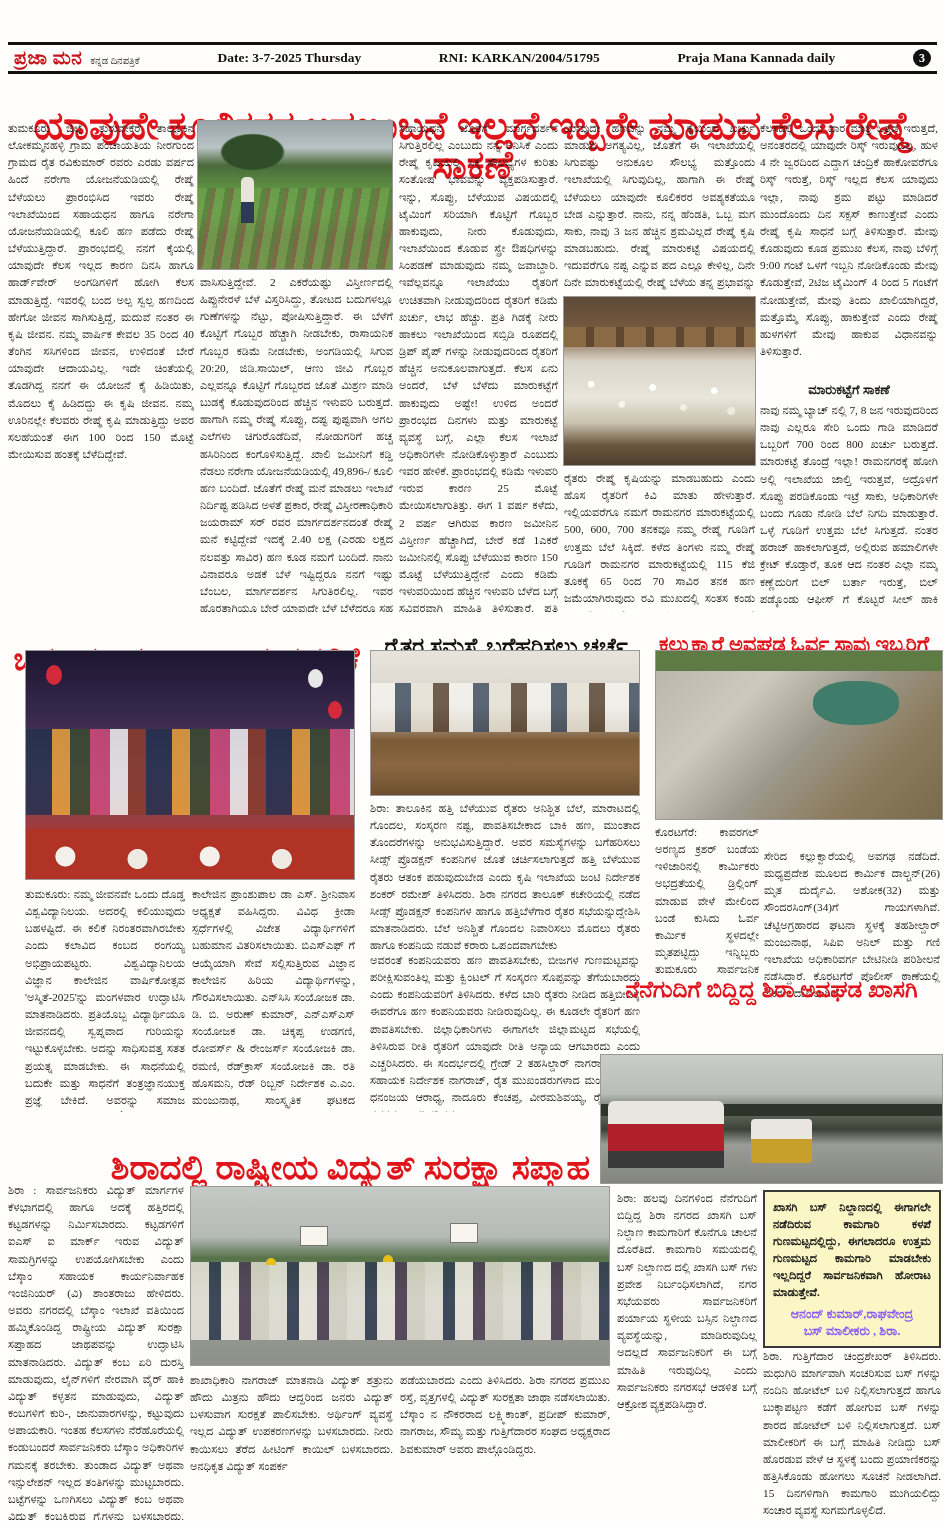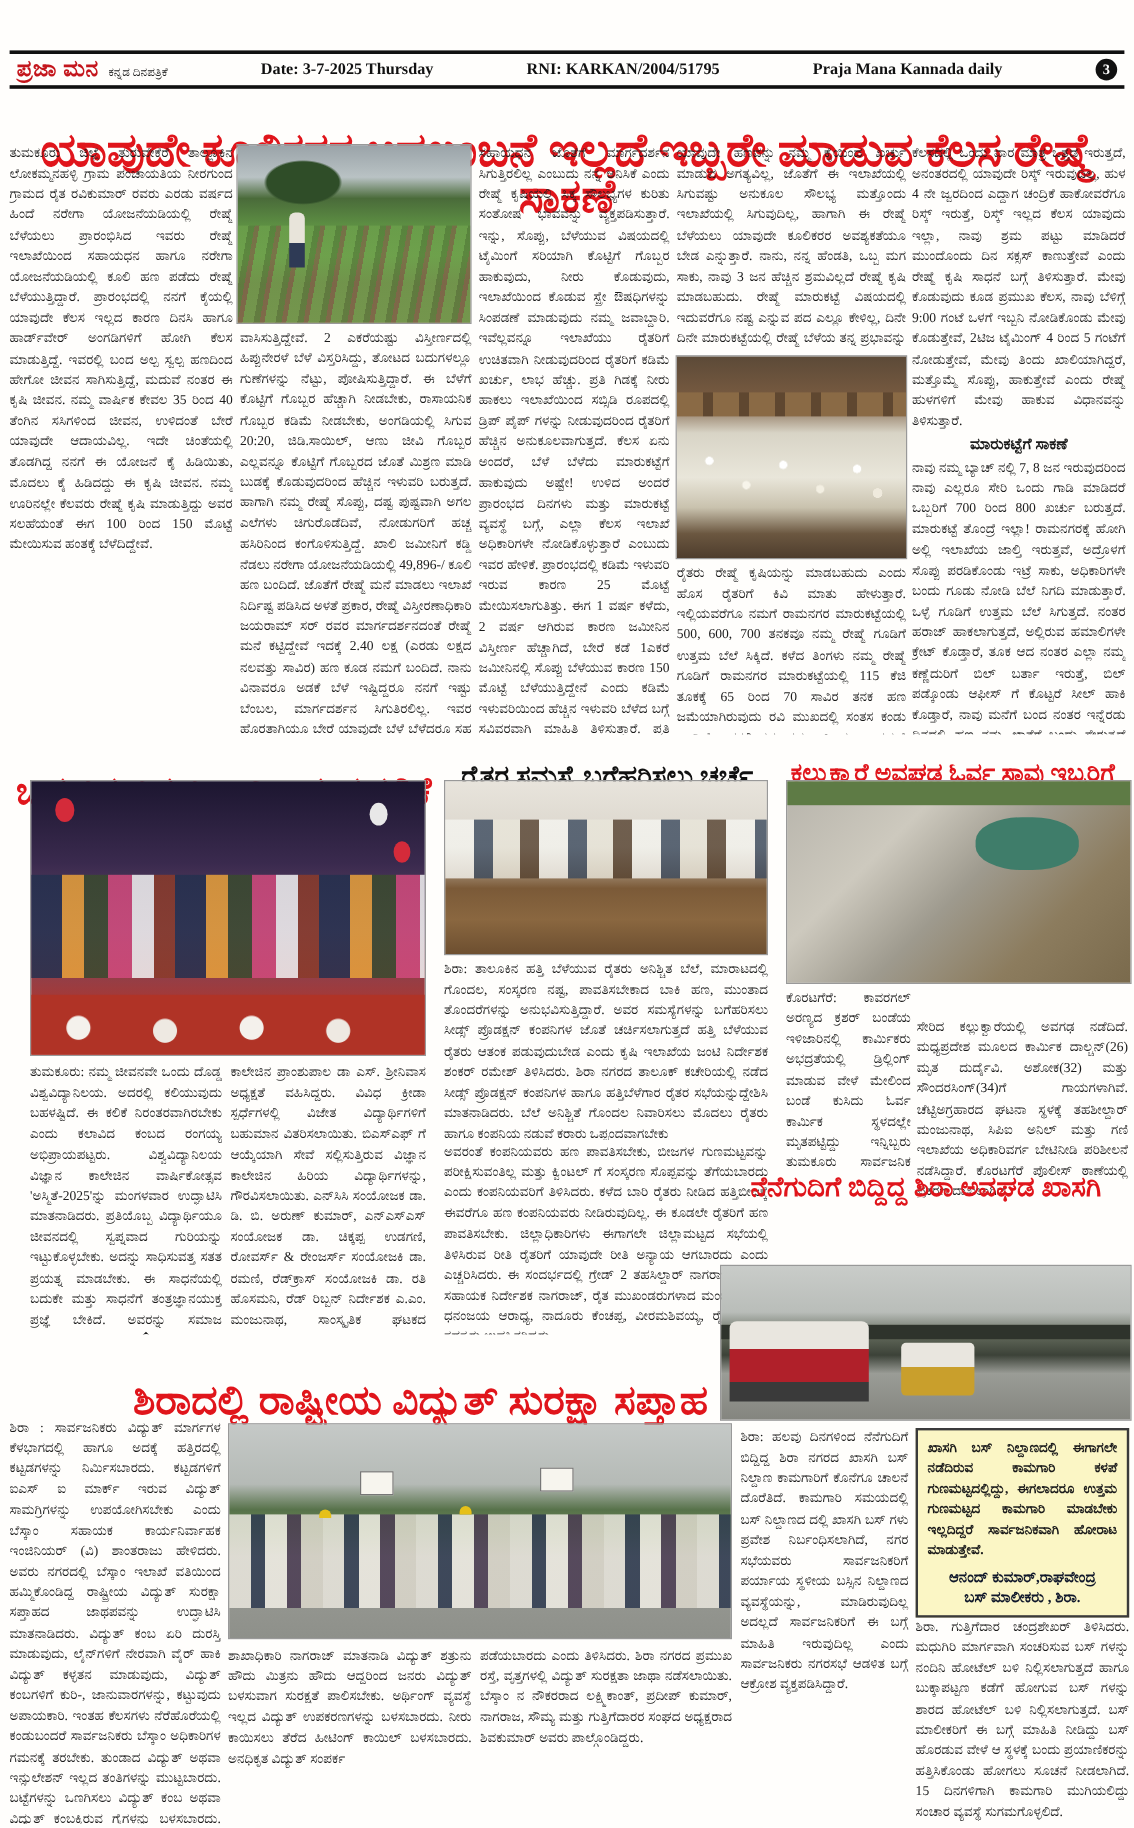"ಮಾರುಕಟ್ಟೆಗೆ ಸಾಕಣೆ" .subhead { margin: 0 0 2px 0 -> 20px 0 2px 0 }
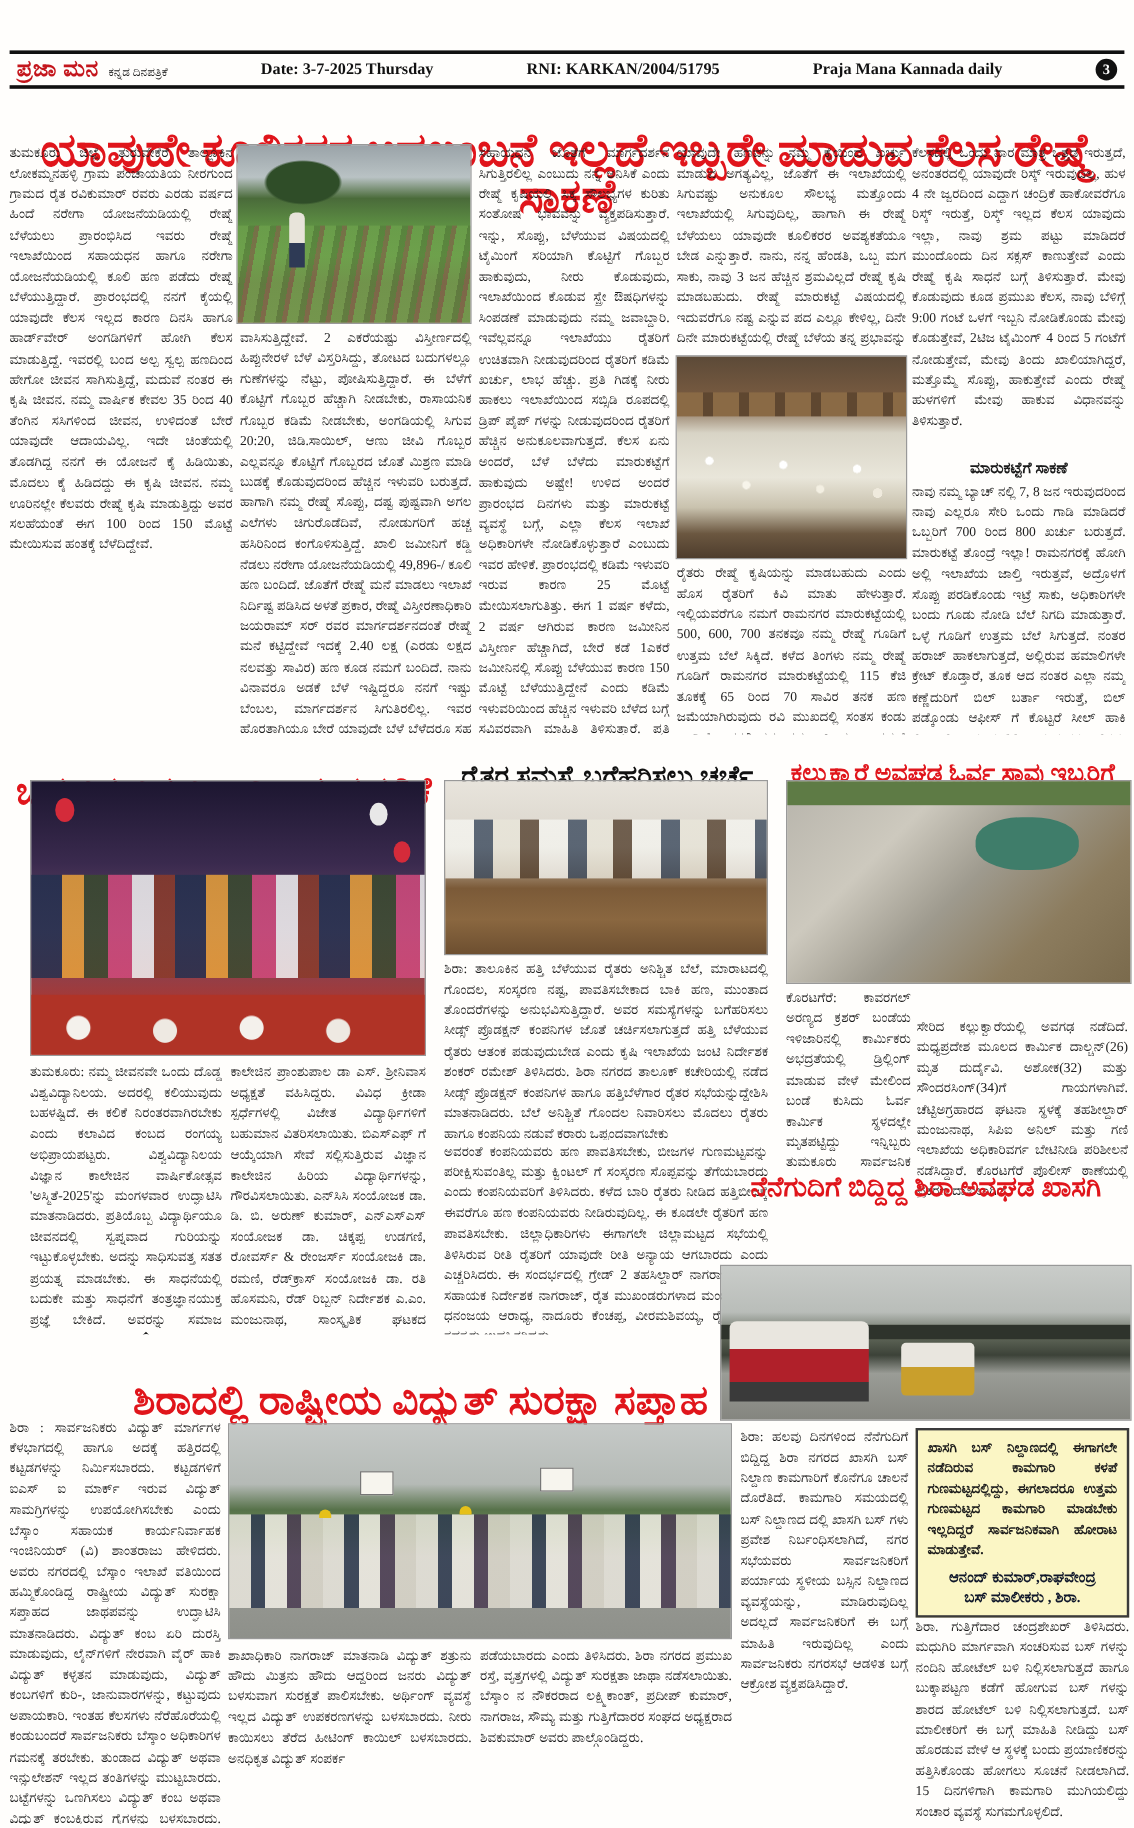"ಆನಂದ್ ಕುಮಾರ್,ರಾಘವೇಂದ್ರ" .quote-attr { color: #0f172a -> #8b5cf6 }
